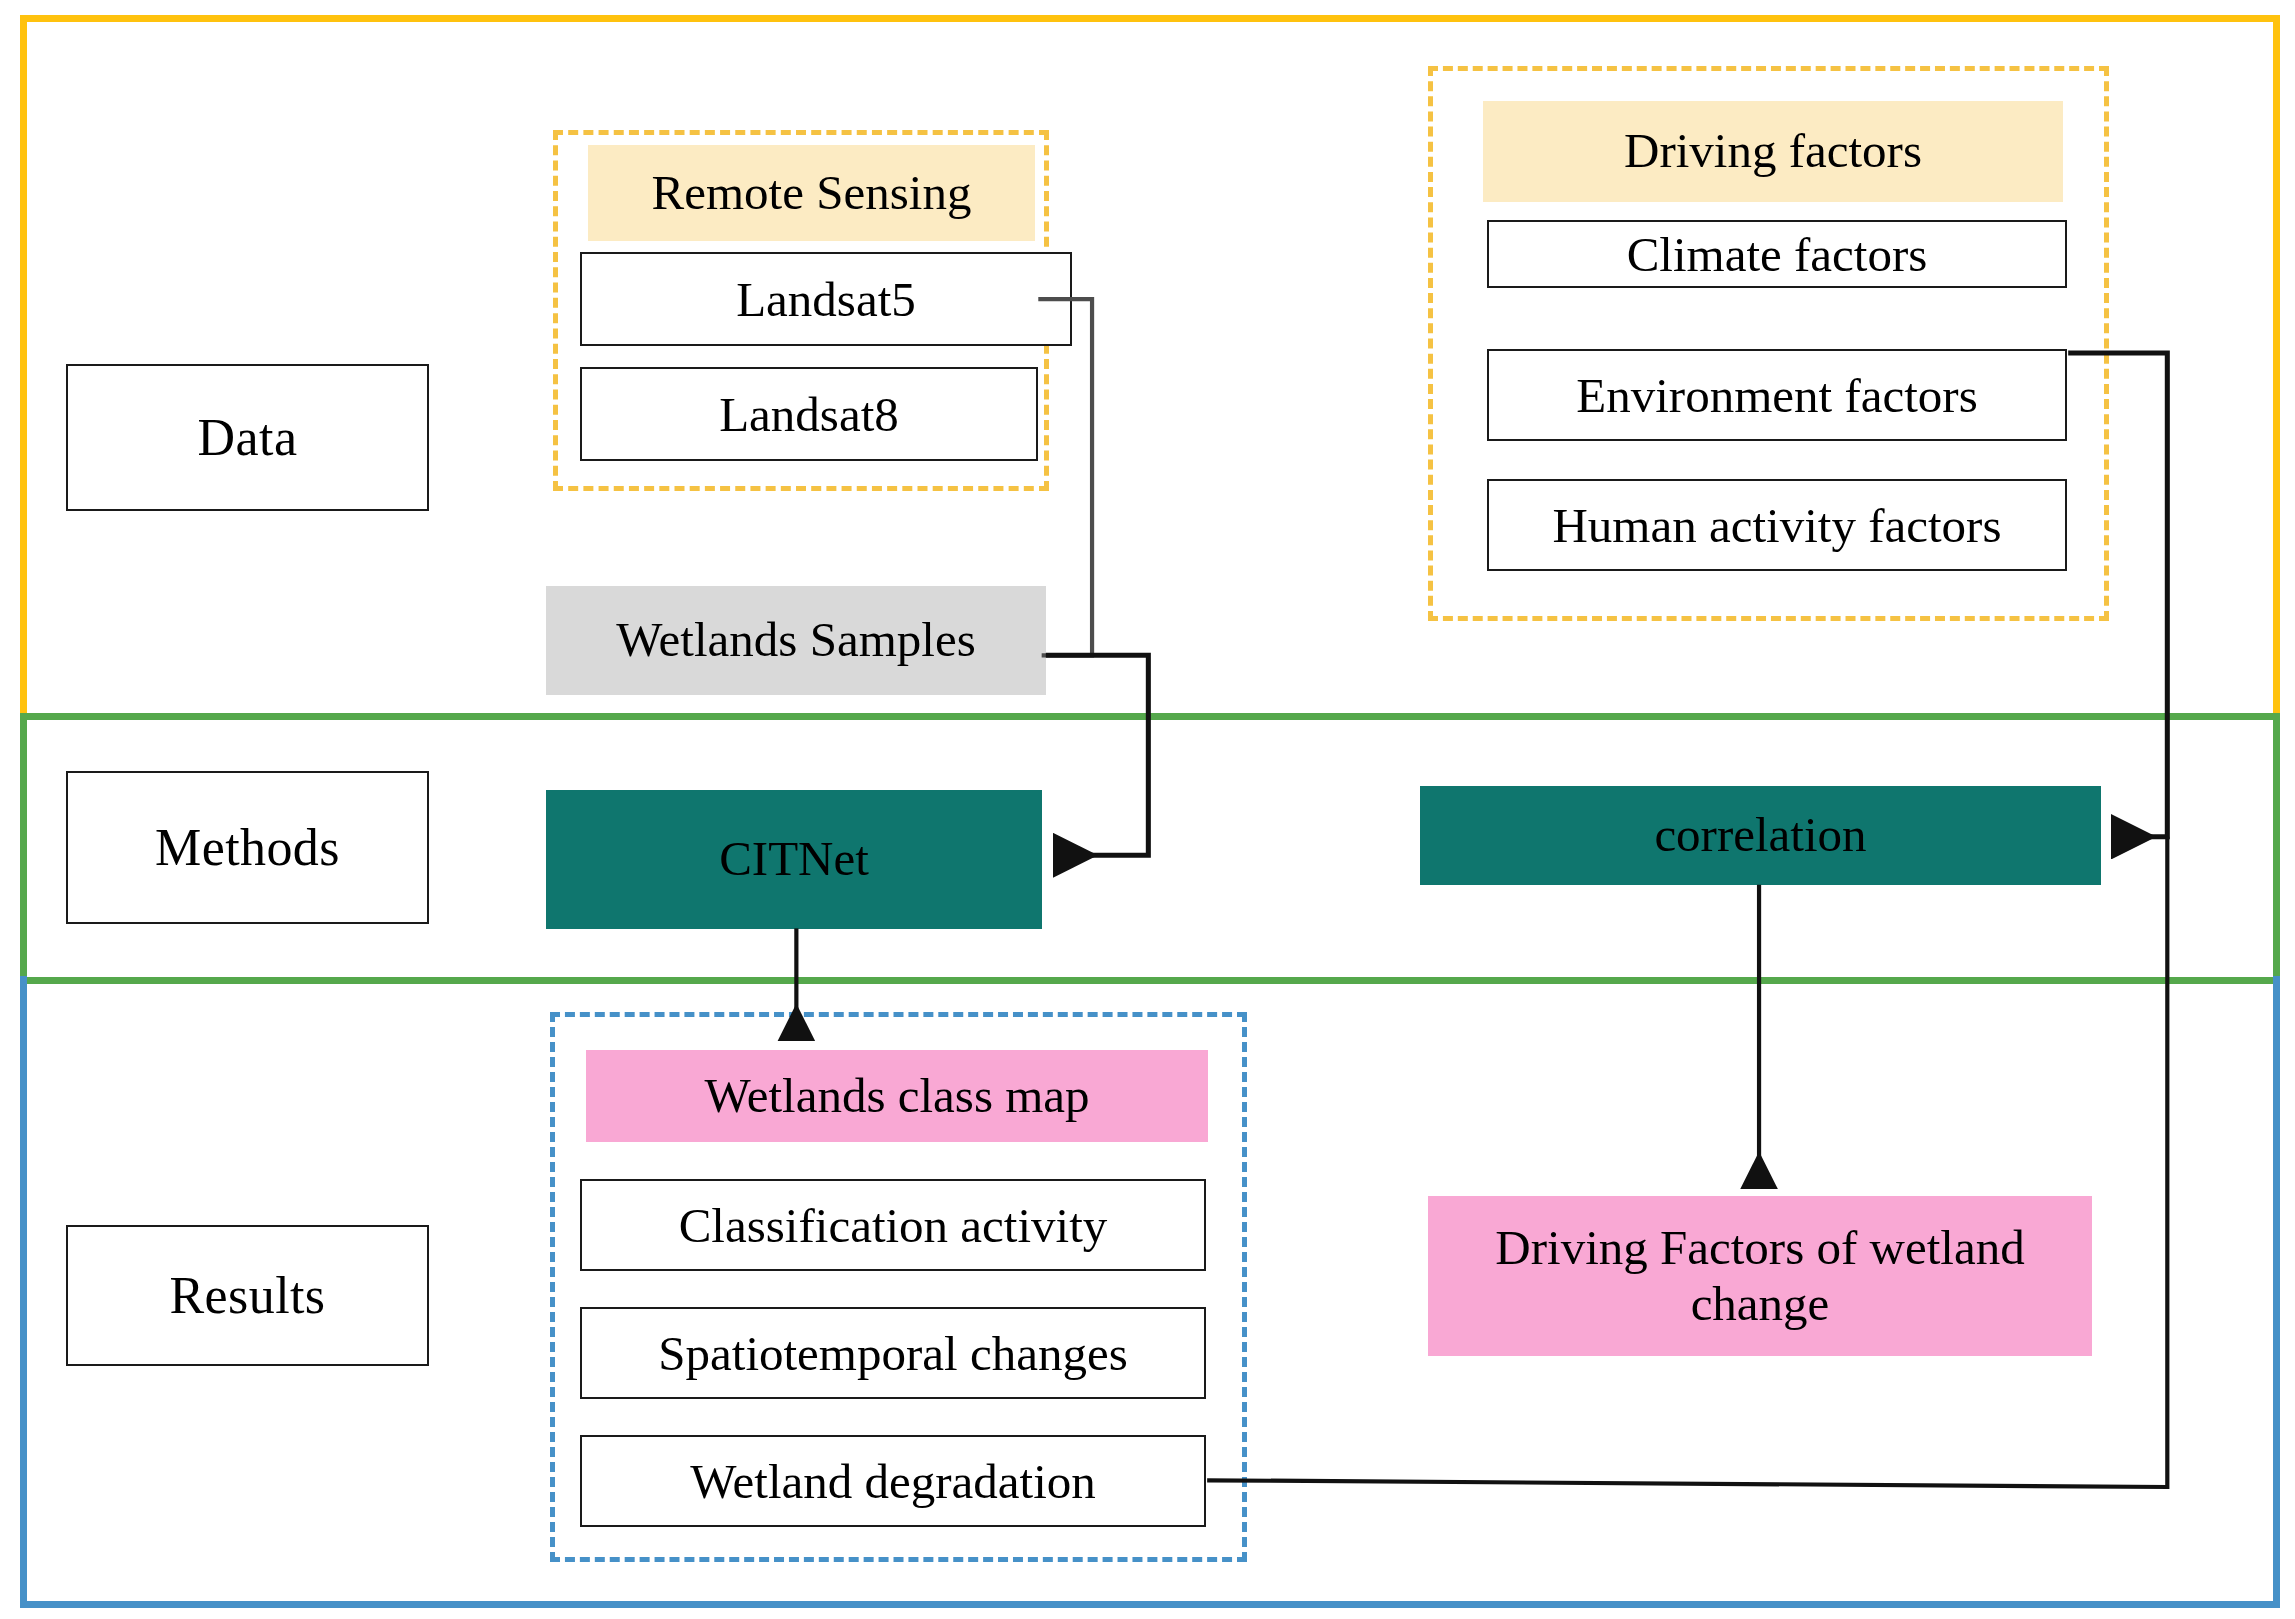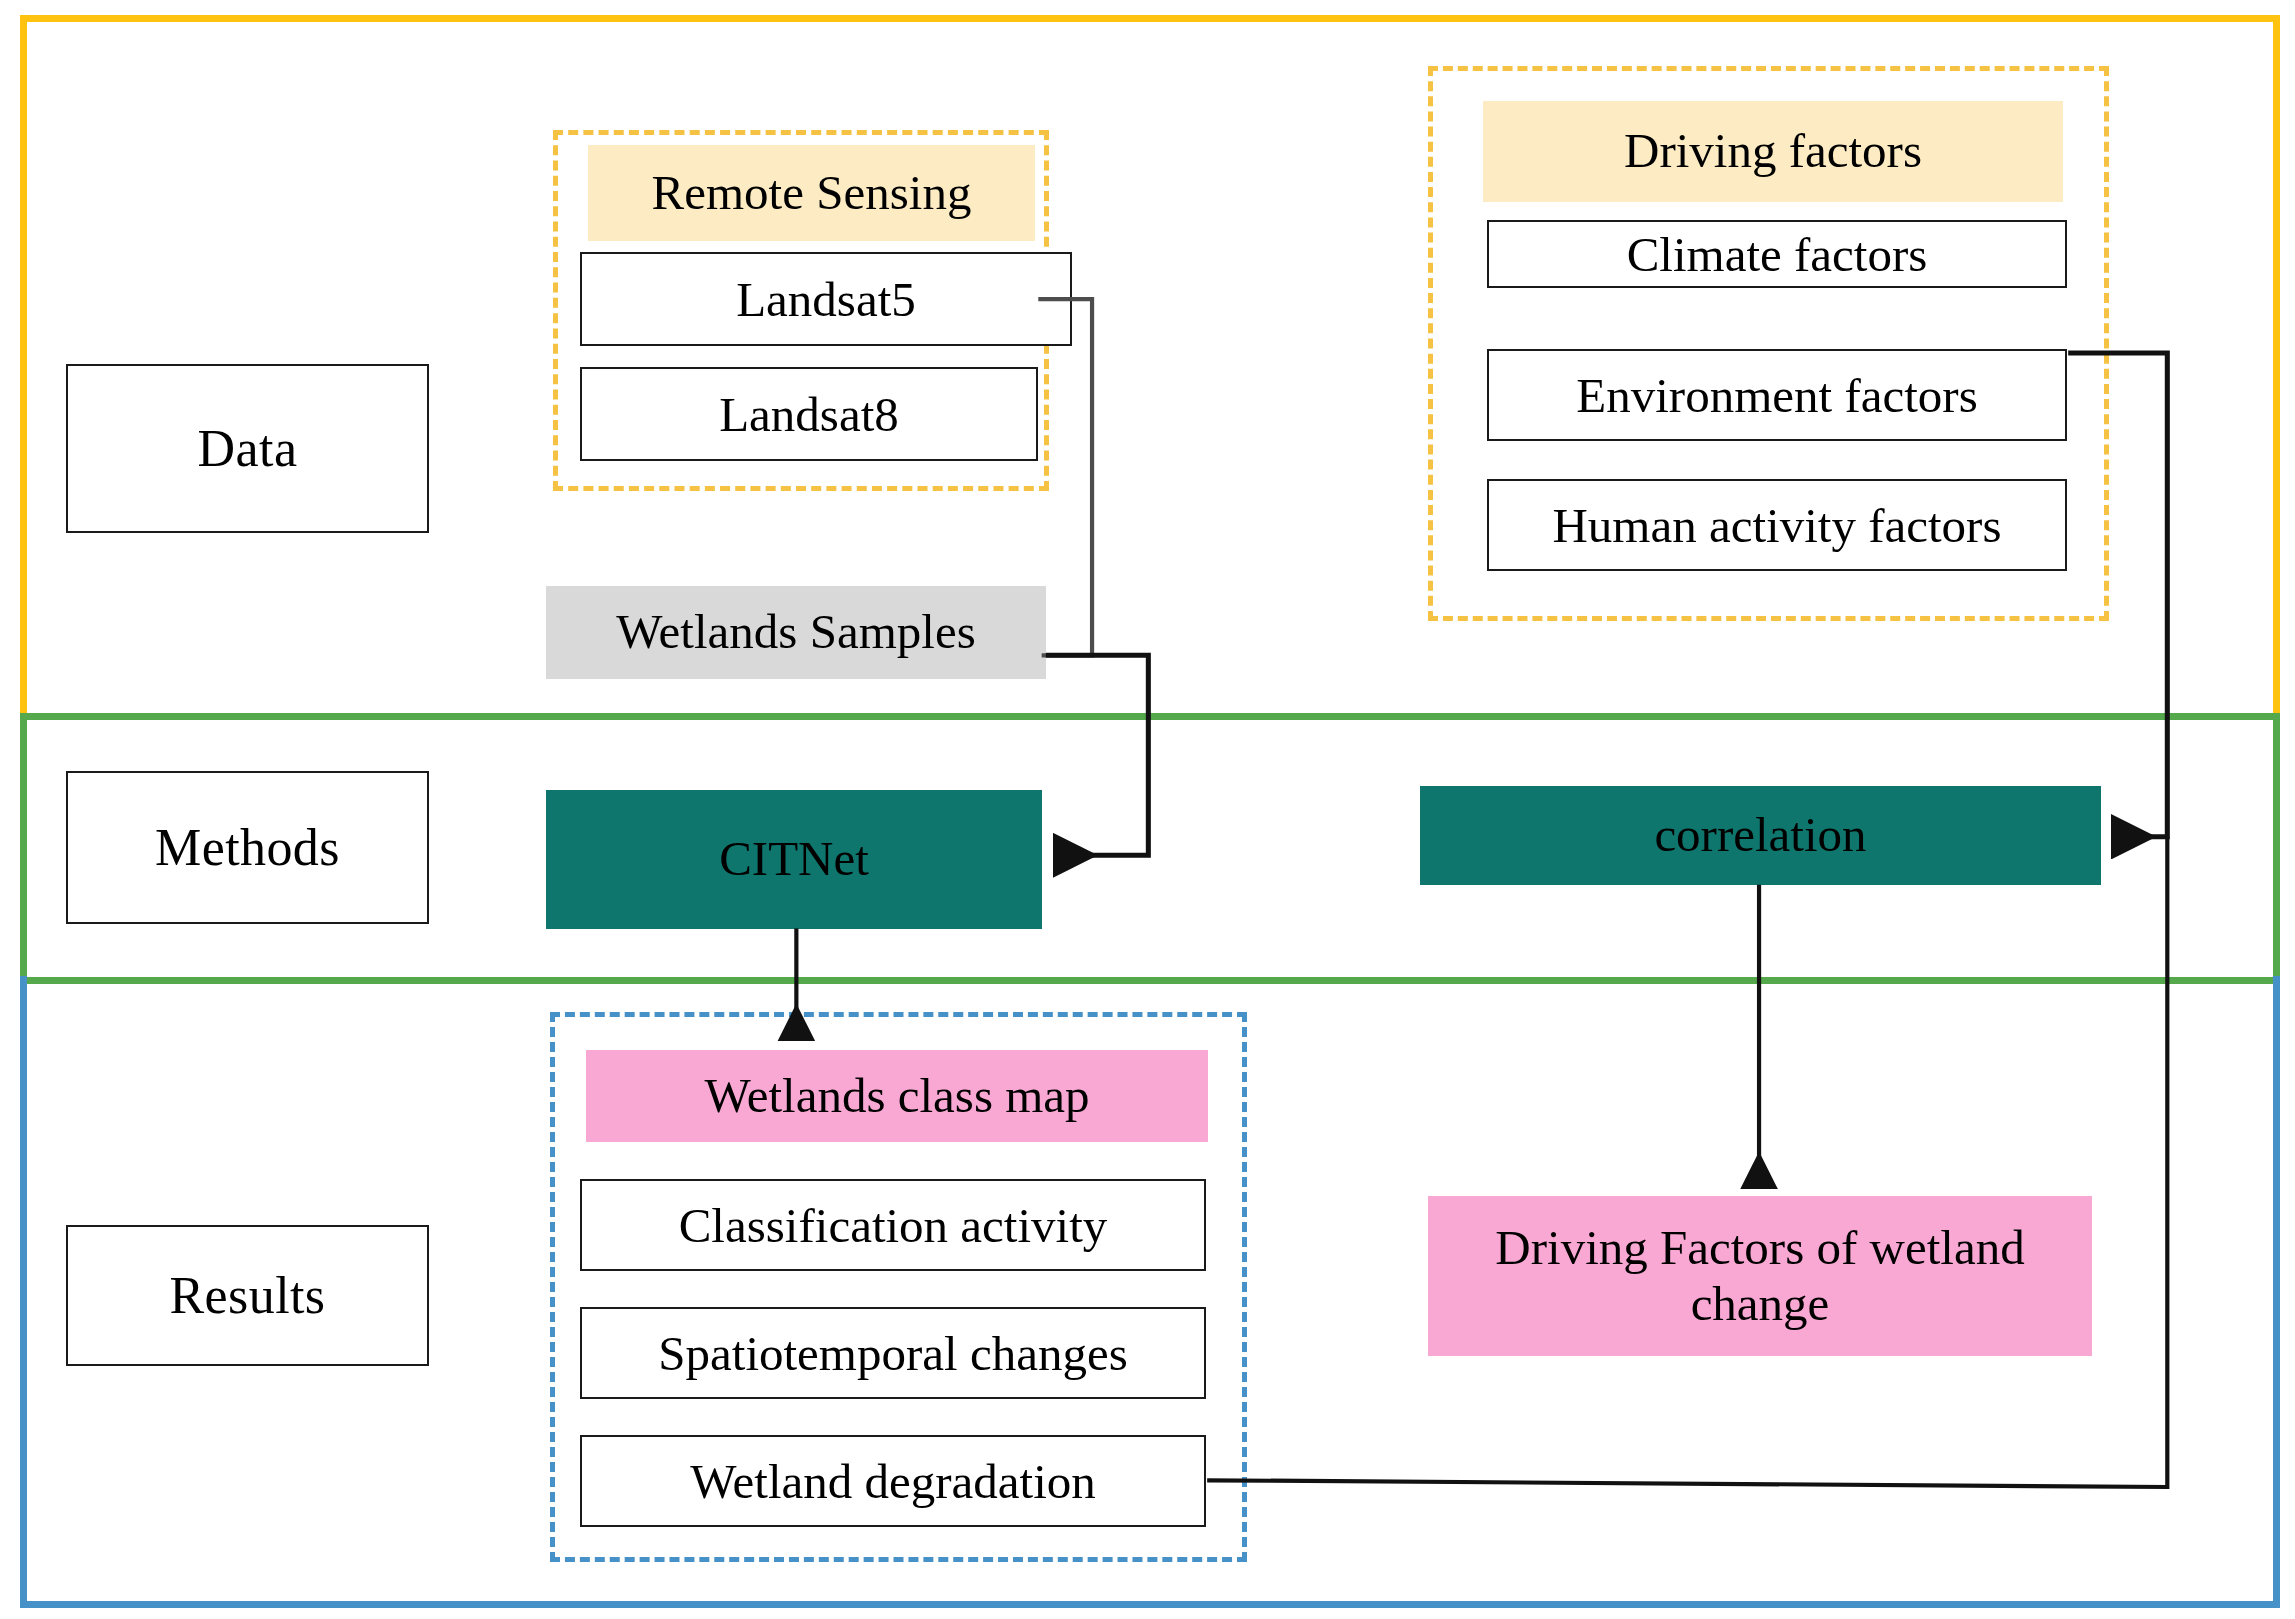"Data" #label-data { height: 169px -> 147px }
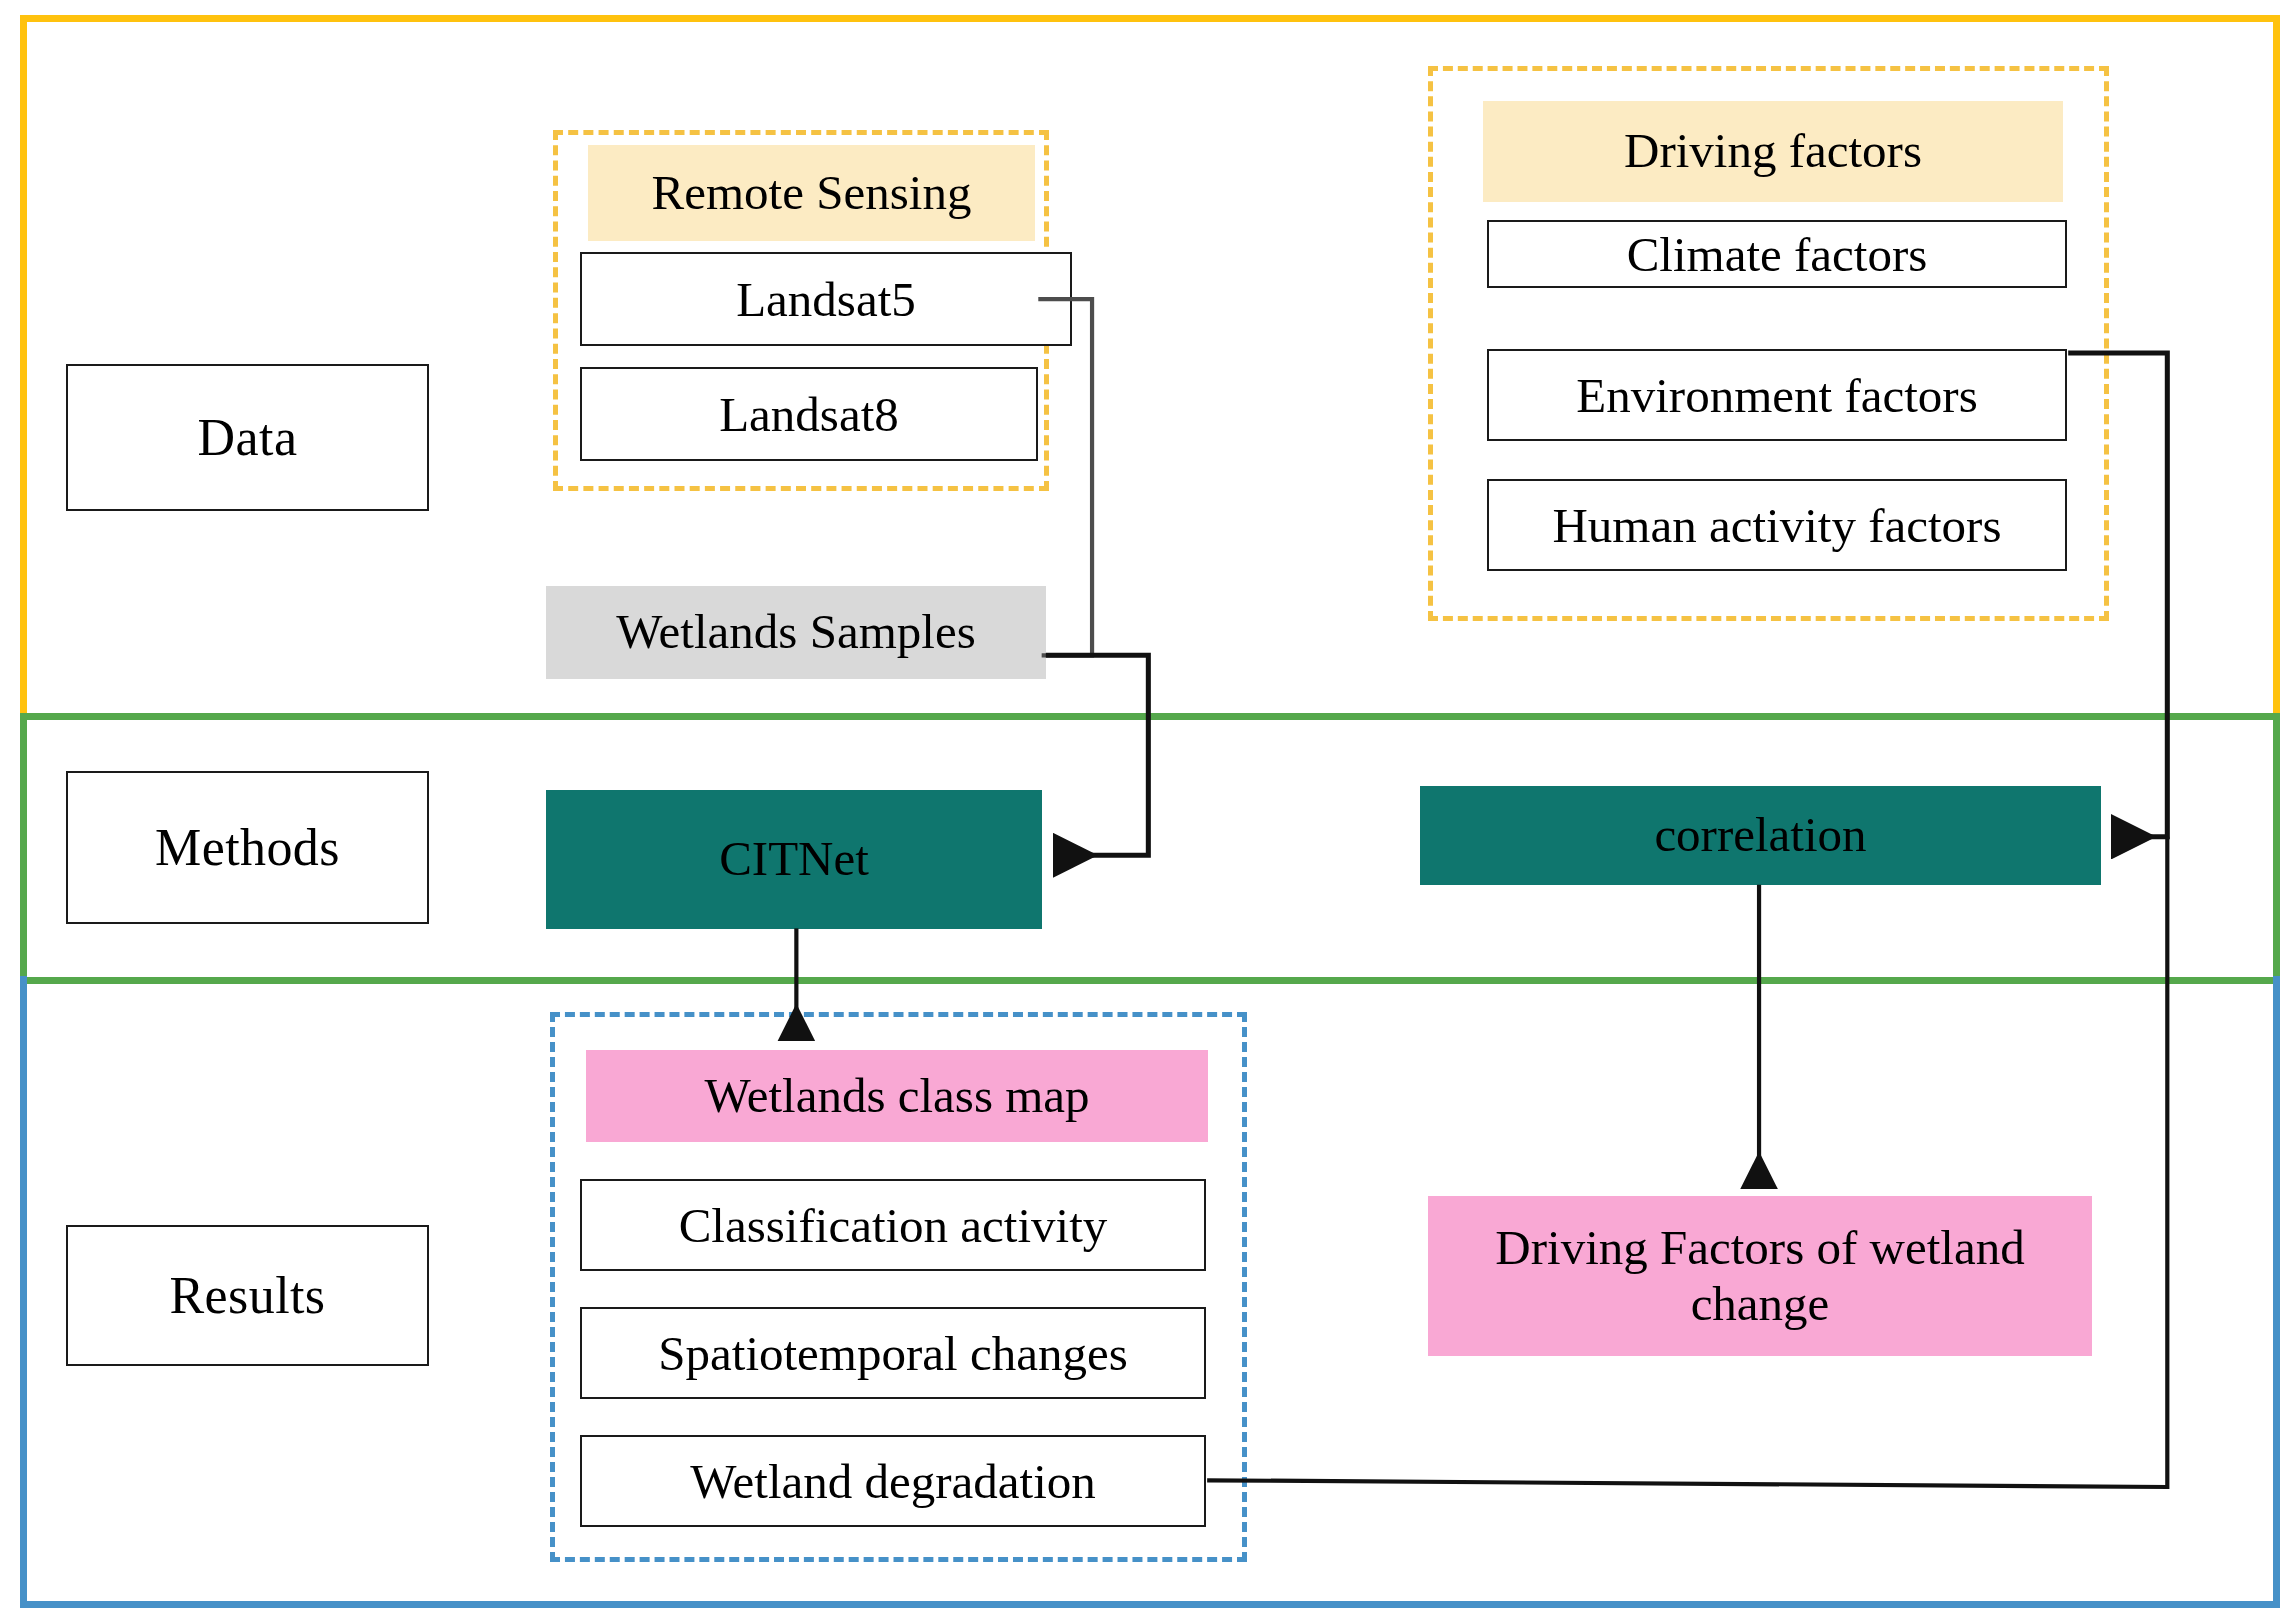"Wetlands Samples" #fill-wetlands-samples { height: 93px -> 109px }
